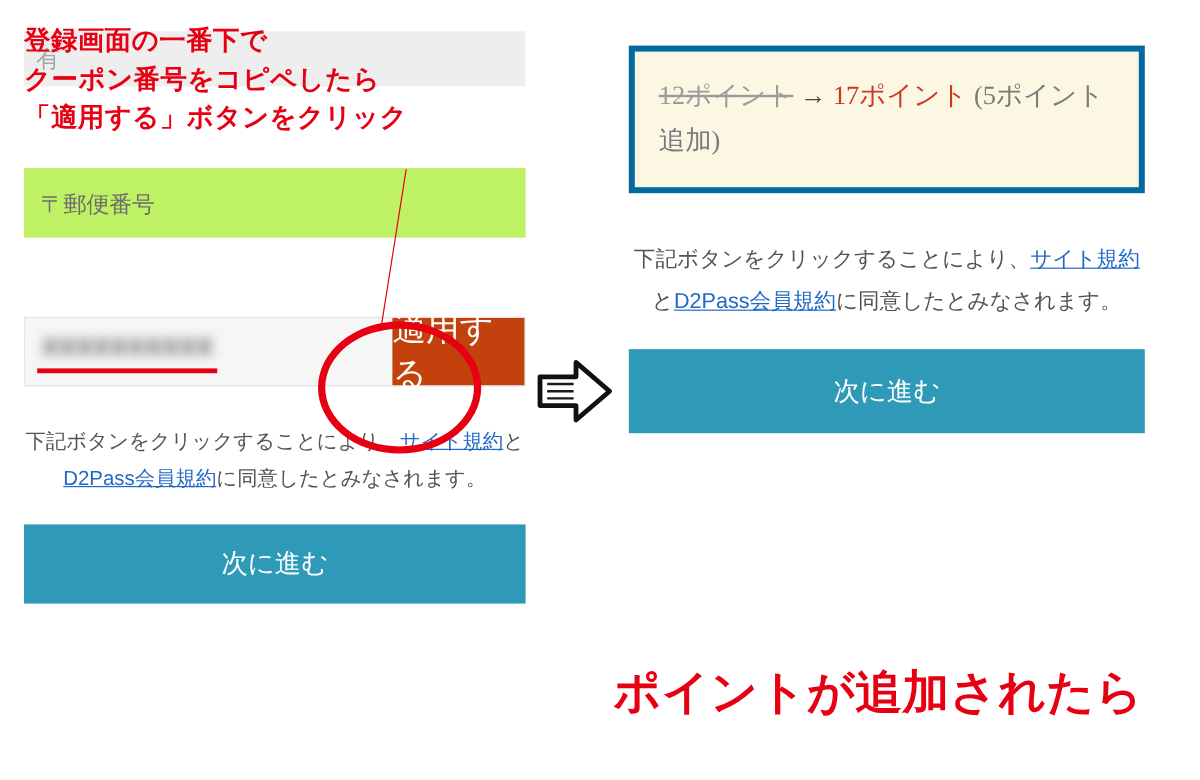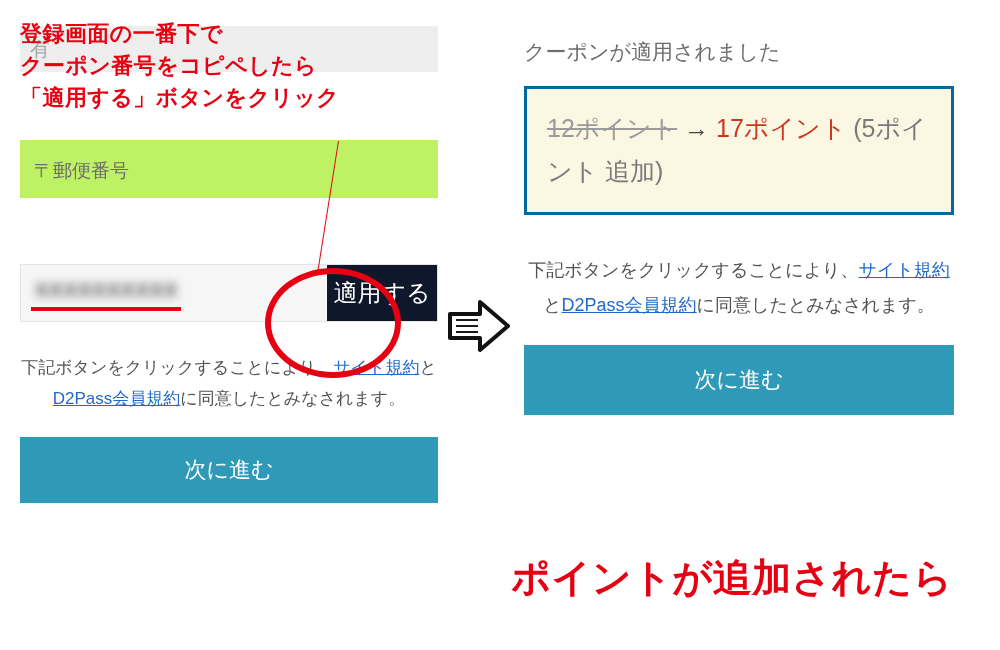"クーポンが適用されました" div.status-msg { html: <div>クーポンが適用されました</div> -> none }
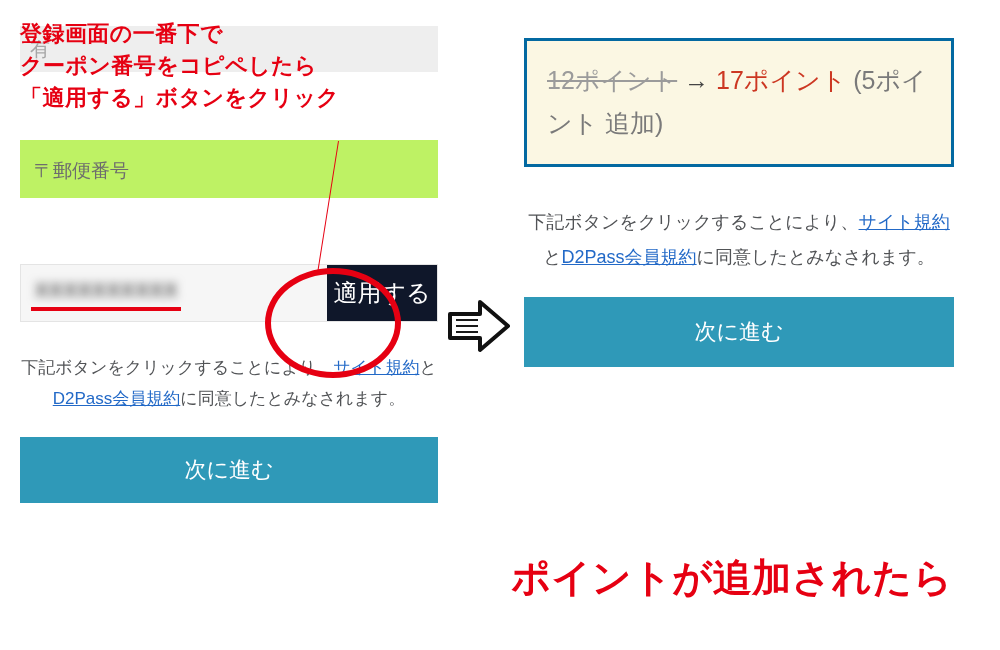"12ポイント → 17ポイント (5ポイント 追加)" .point-box { border: 3px solid #0369a1 -> 5px solid #0369a1; font-family: none -> Liberation Serif, serif; font-size: 25px -> 22px }
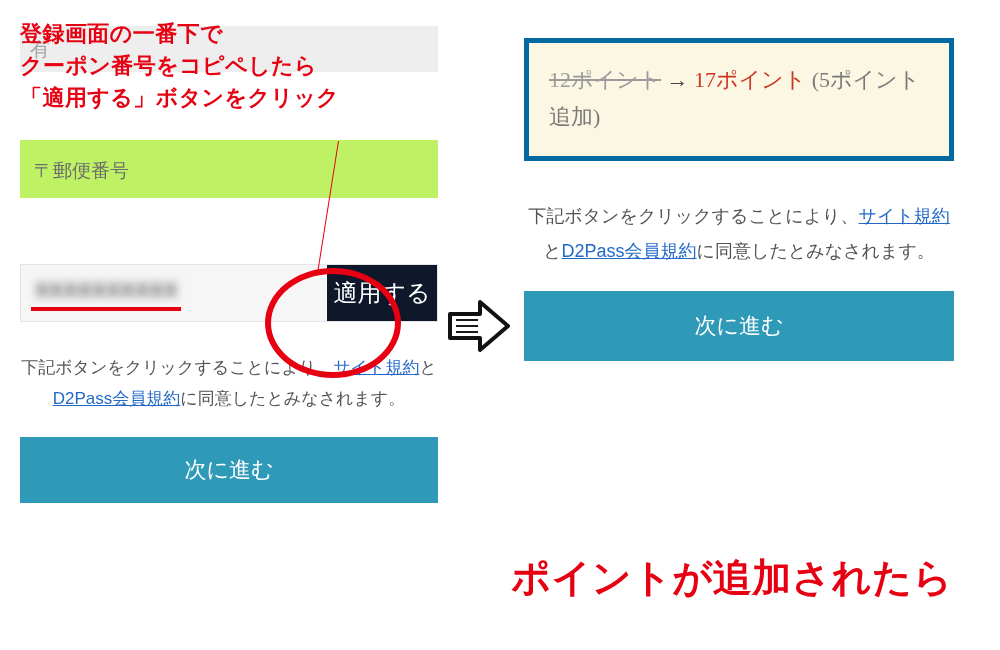"適用する" .apply-btn { background: #0f172a -> #c2410c; font-size: 24px -> 28px }
